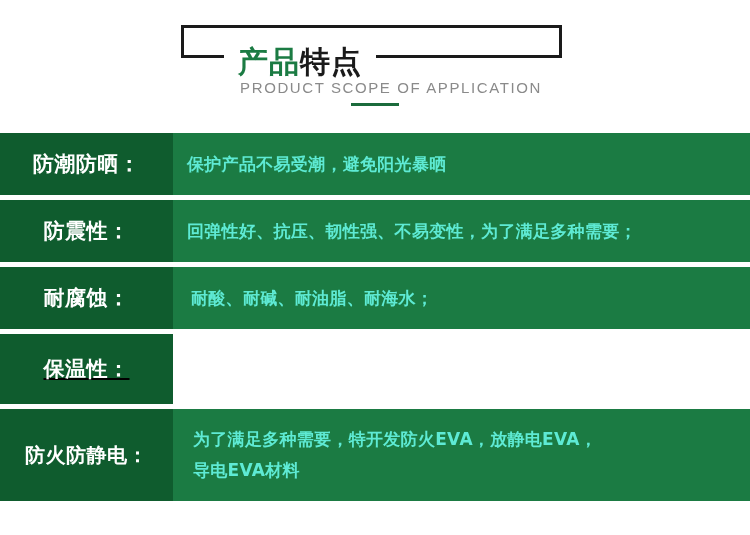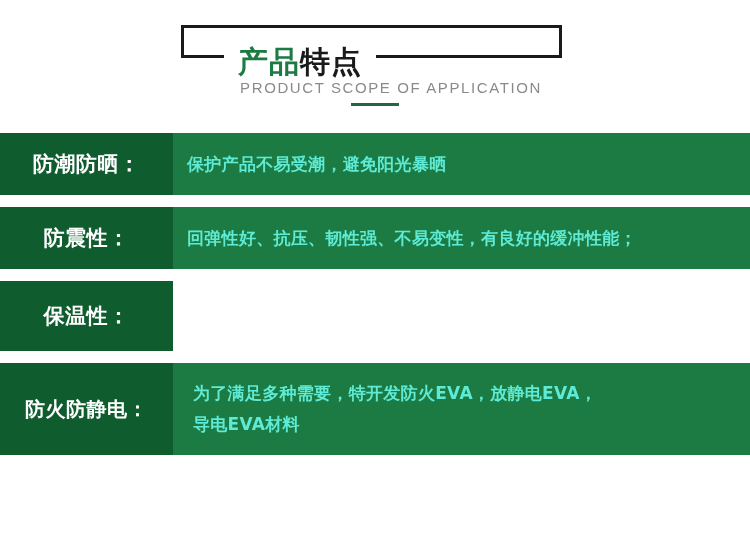"防潮防晒：" .row { margin-bottom: 12px -> 5px }
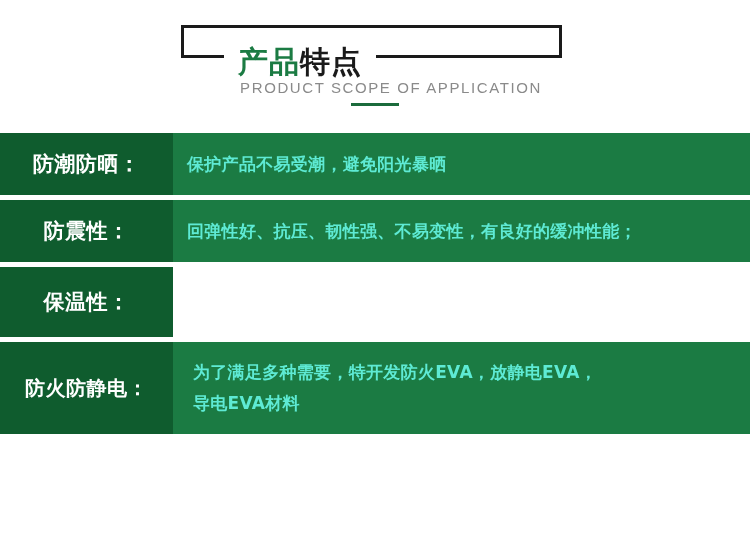"回弹性好、抗压、韧性强、不易变性，有良好的缓冲性能；" div.line { text: 有良好的缓冲性能 -> 为了满足多种需要 }
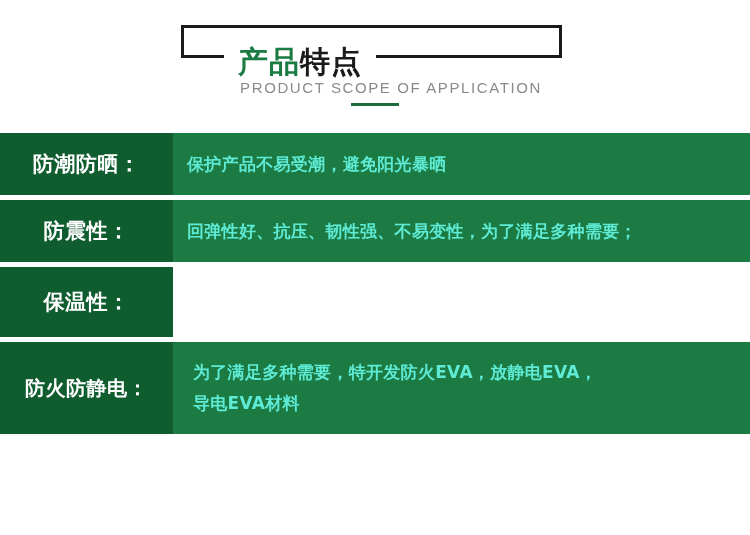"耐腐蚀：" div.row { html: none -> <div> <div>耐腐蚀：</div> <div> <div>耐酸、耐碱、耐油脂、耐海水；</div> </div> </div> }
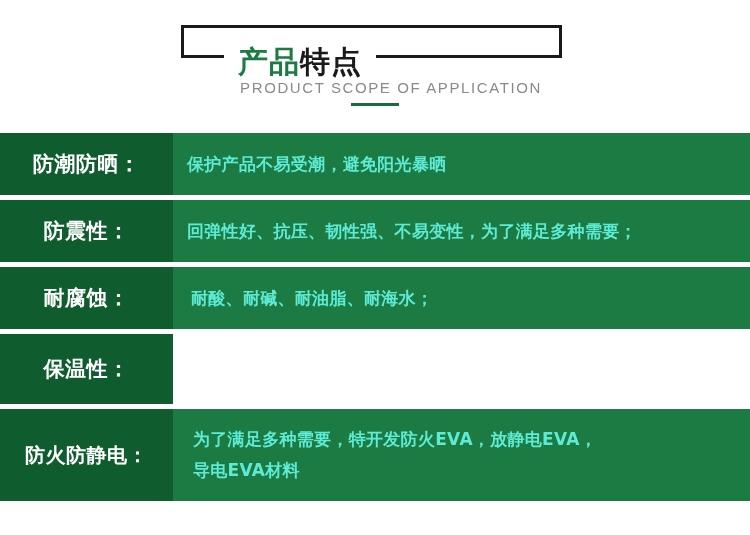"保温性：" .r4 { text-decoration: none -> underline }
